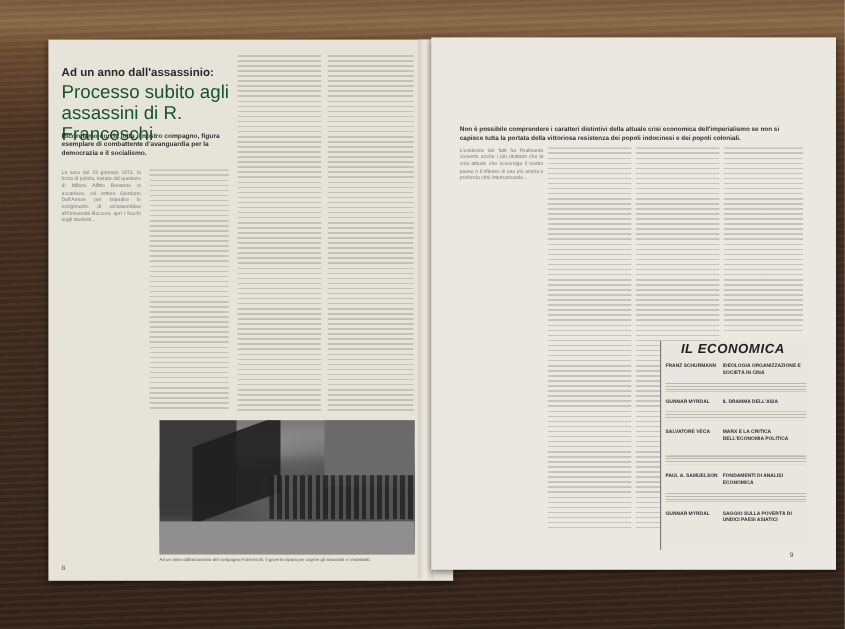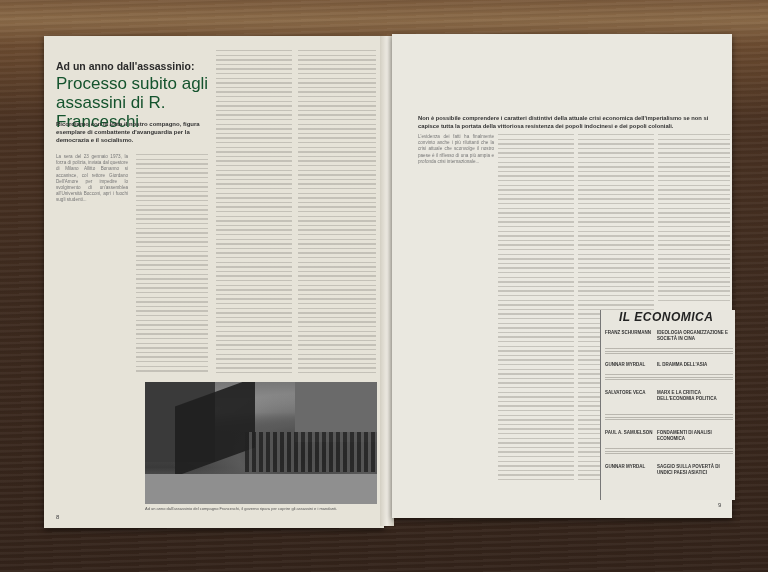"Ad un anno dall'assassinio:" .page { padding-left: none -> 28px }
